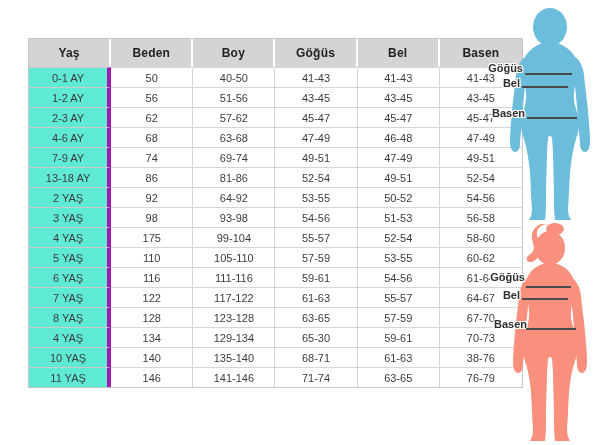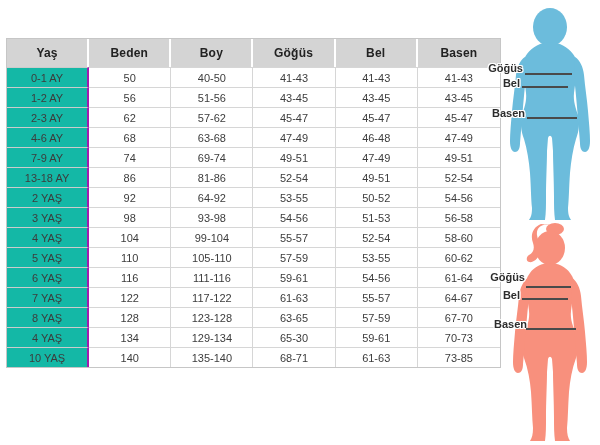"Yaş" .size-table { left: 6px -> 28px }
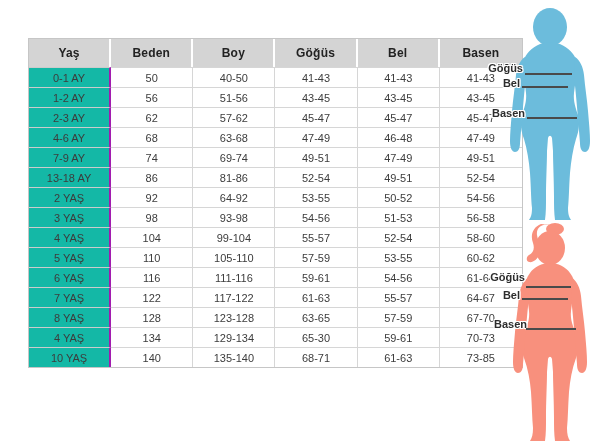"0-1 AY" .size-table td.row-label { background: #14b8a6 -> #5eead4; border-right: 2px solid #a21caf -> 4px solid #a21caf }
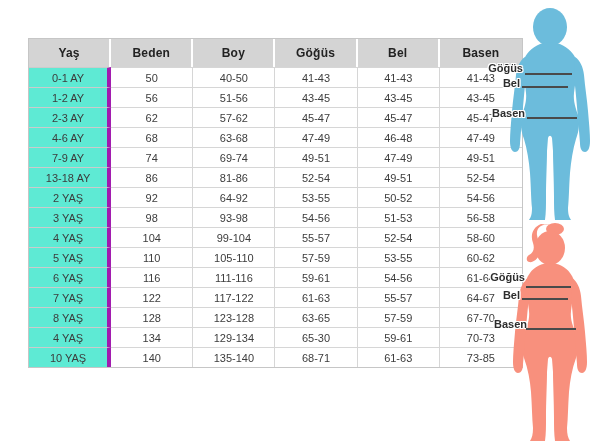"104" td { text: 104 -> 175 }
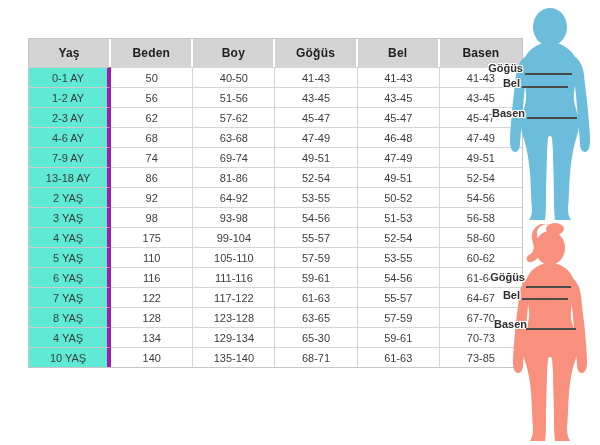"73-85" td { text: 73-85 -> 38-76 }
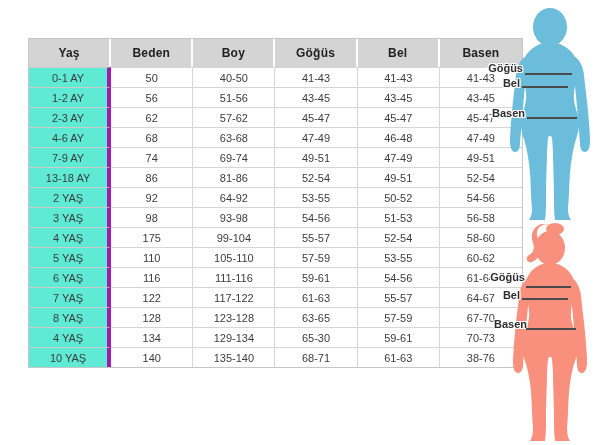"11 YAŞ" tr { html: none -> <tr> <td>11 YAŞ</td> <td>146</td> <td>141-146</td> <td>71-74</td> <td>63-65</td> <td>76-79</td> </tr> }
